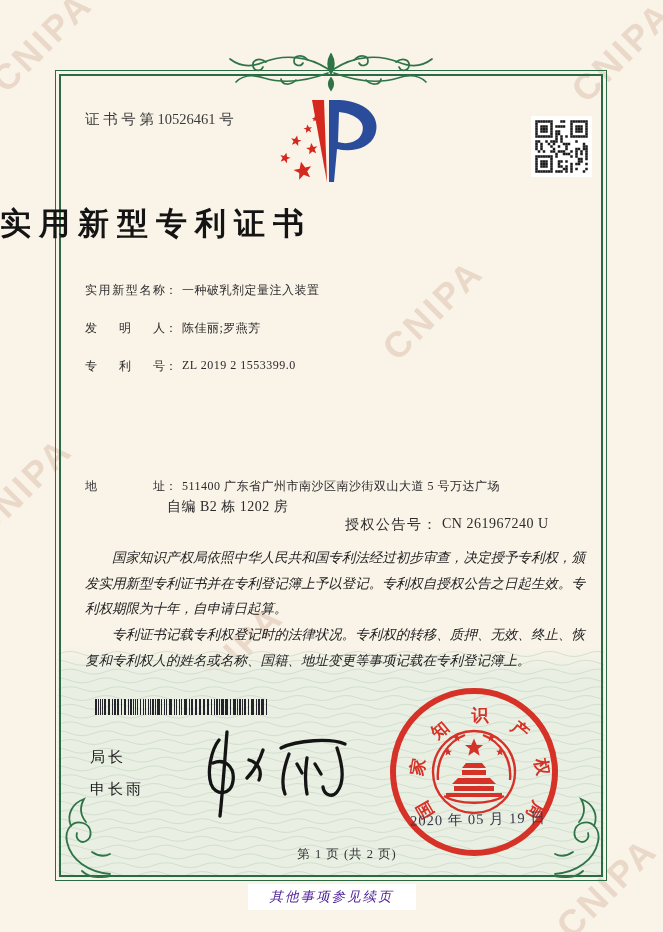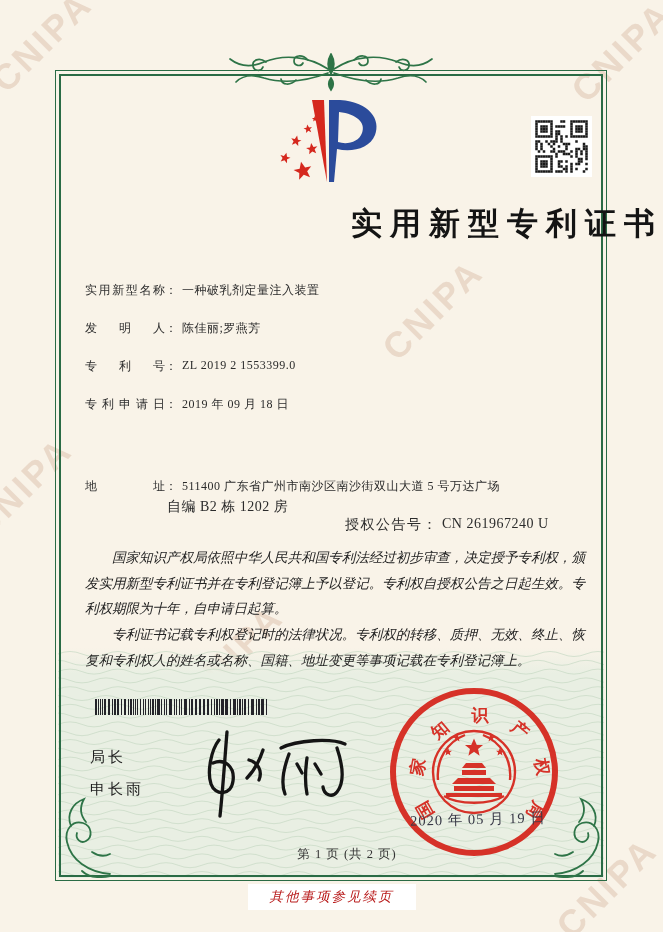"证 书 号 第 10526461" div.cert-number { html: none -> <div>证 书 号 第 10526461 号</div> }
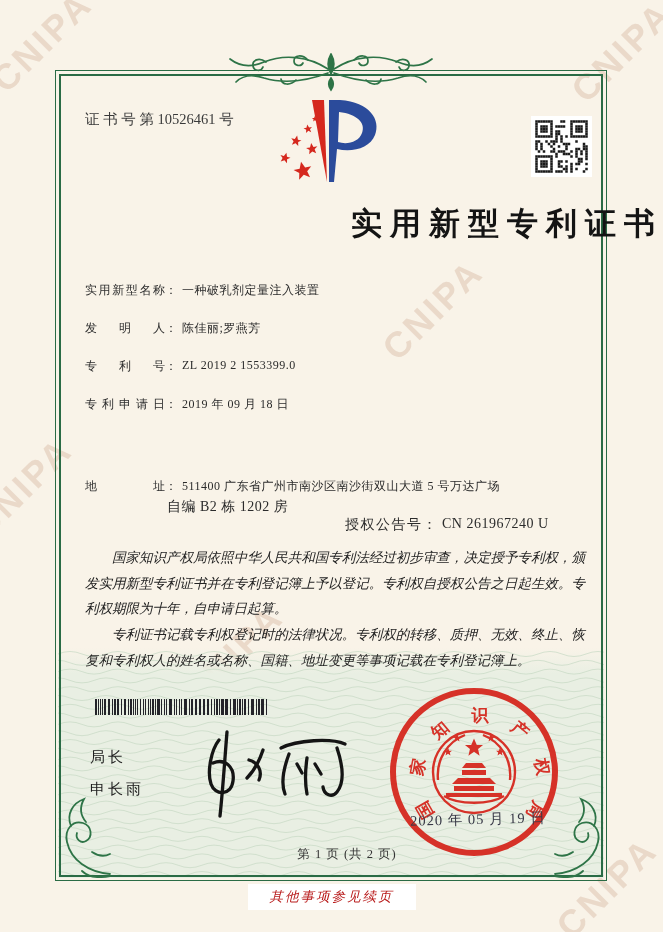"实用新型专利证书" .doc-title { text-align: right -> left }
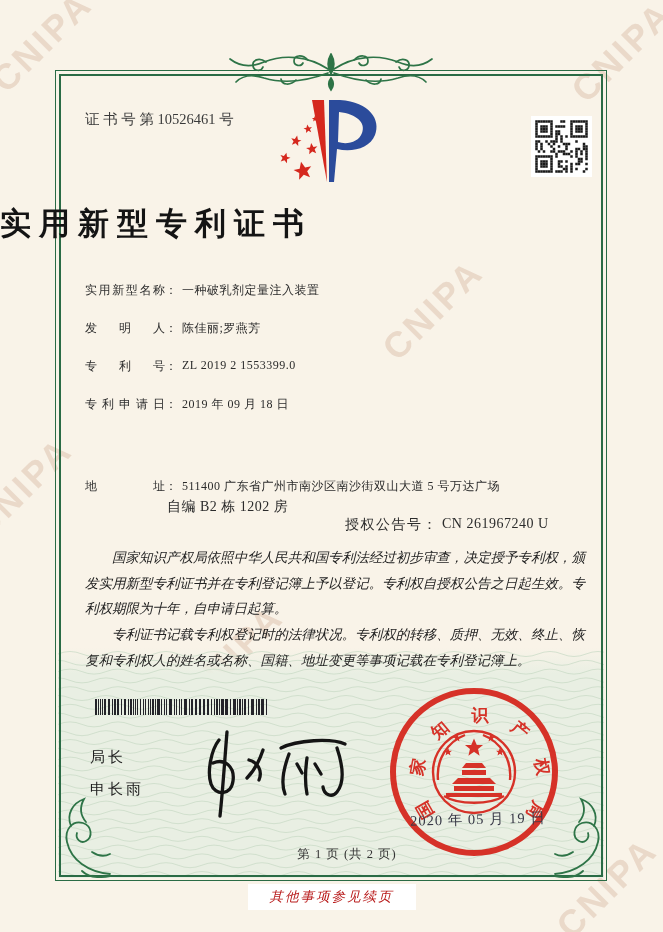"专利申请日： 2019 年 09 月" div.row { html: <div> <span>专利申请日</span><span>：</span> <span>2019 年 09 月 18 日</span> </div> -> none }
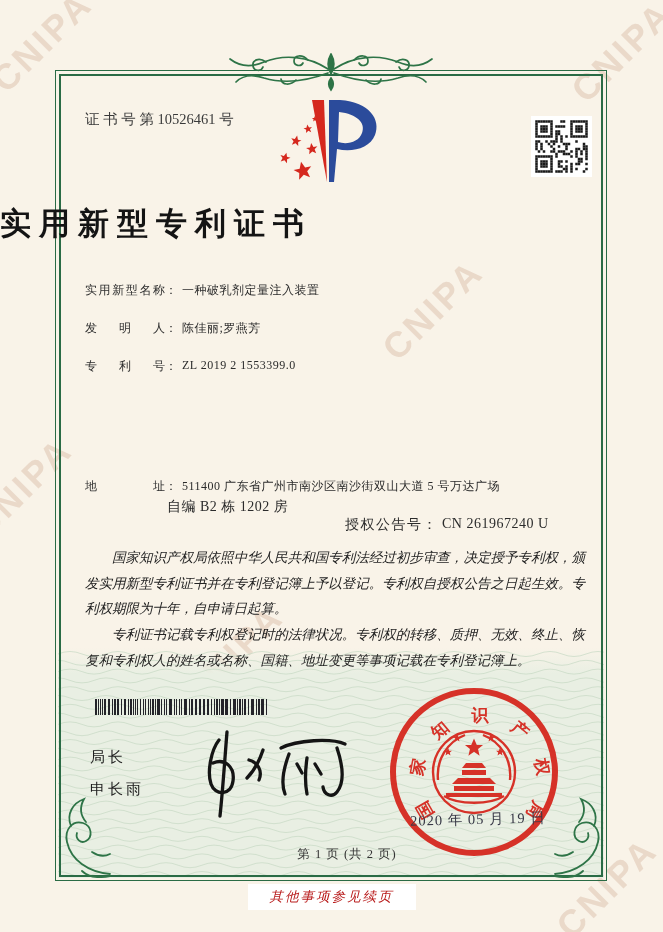"其他事项参见续页" .footer-note { color: #b91c1c -> #4c1d95 }
